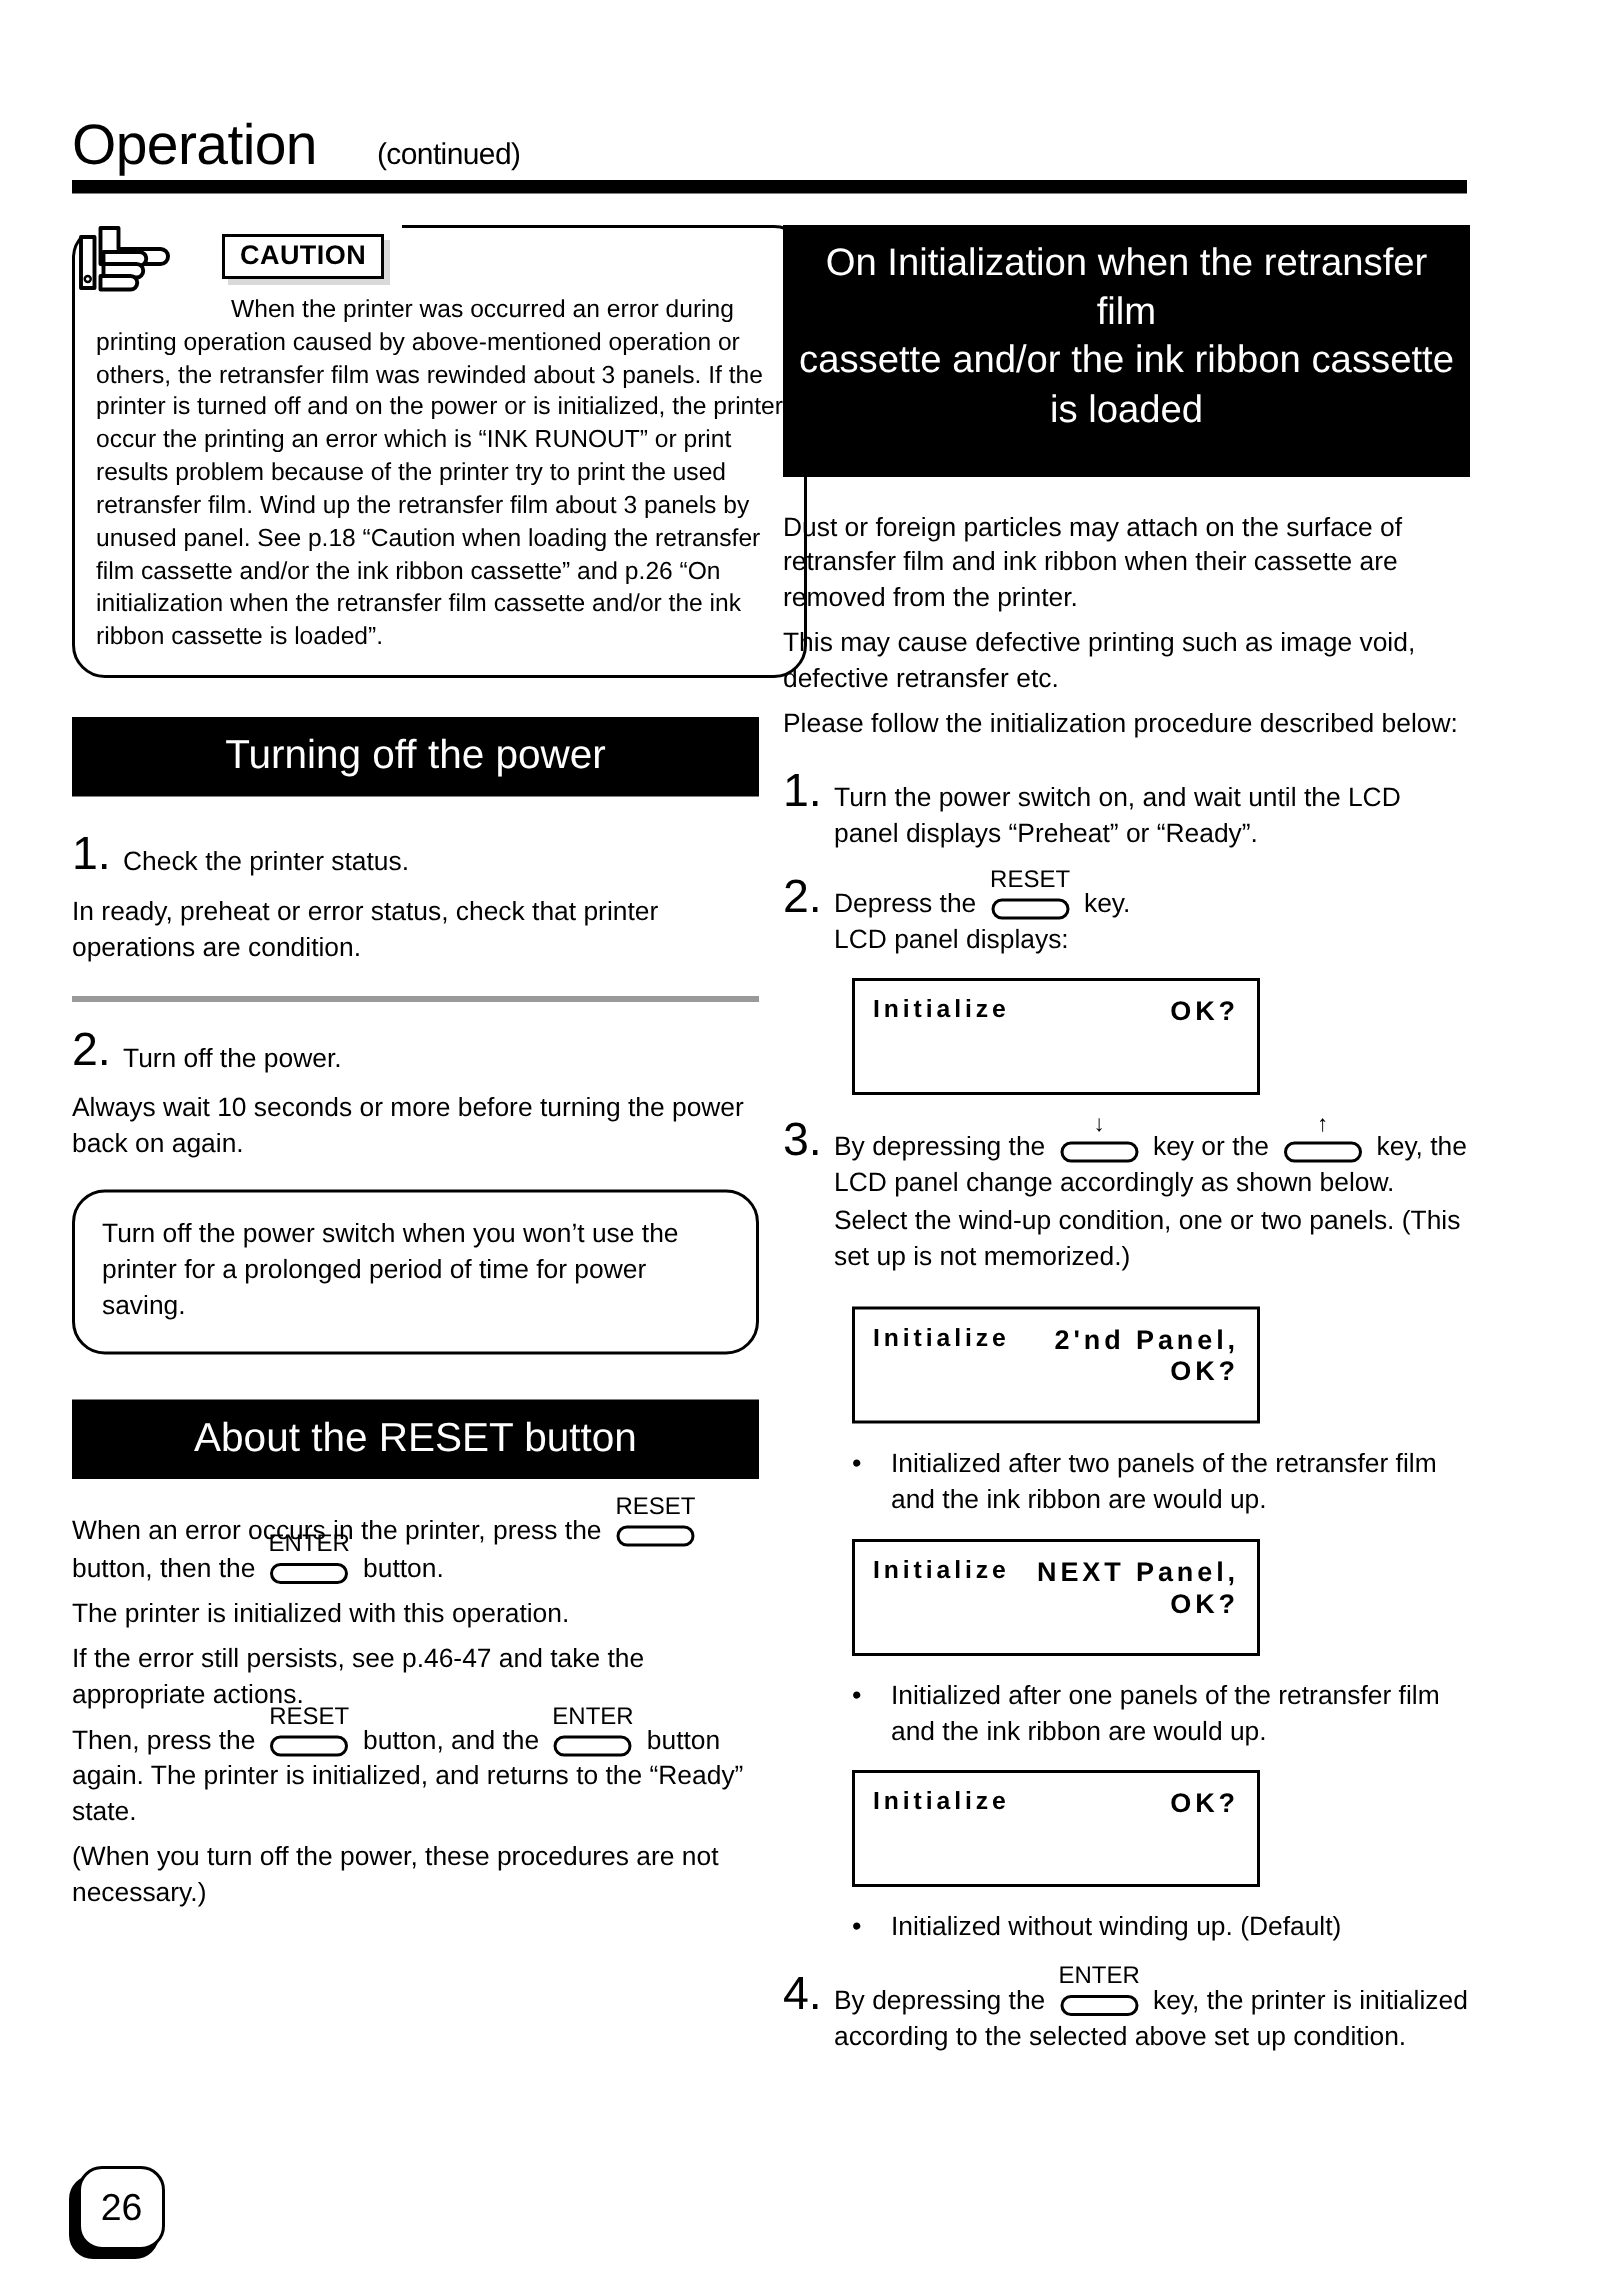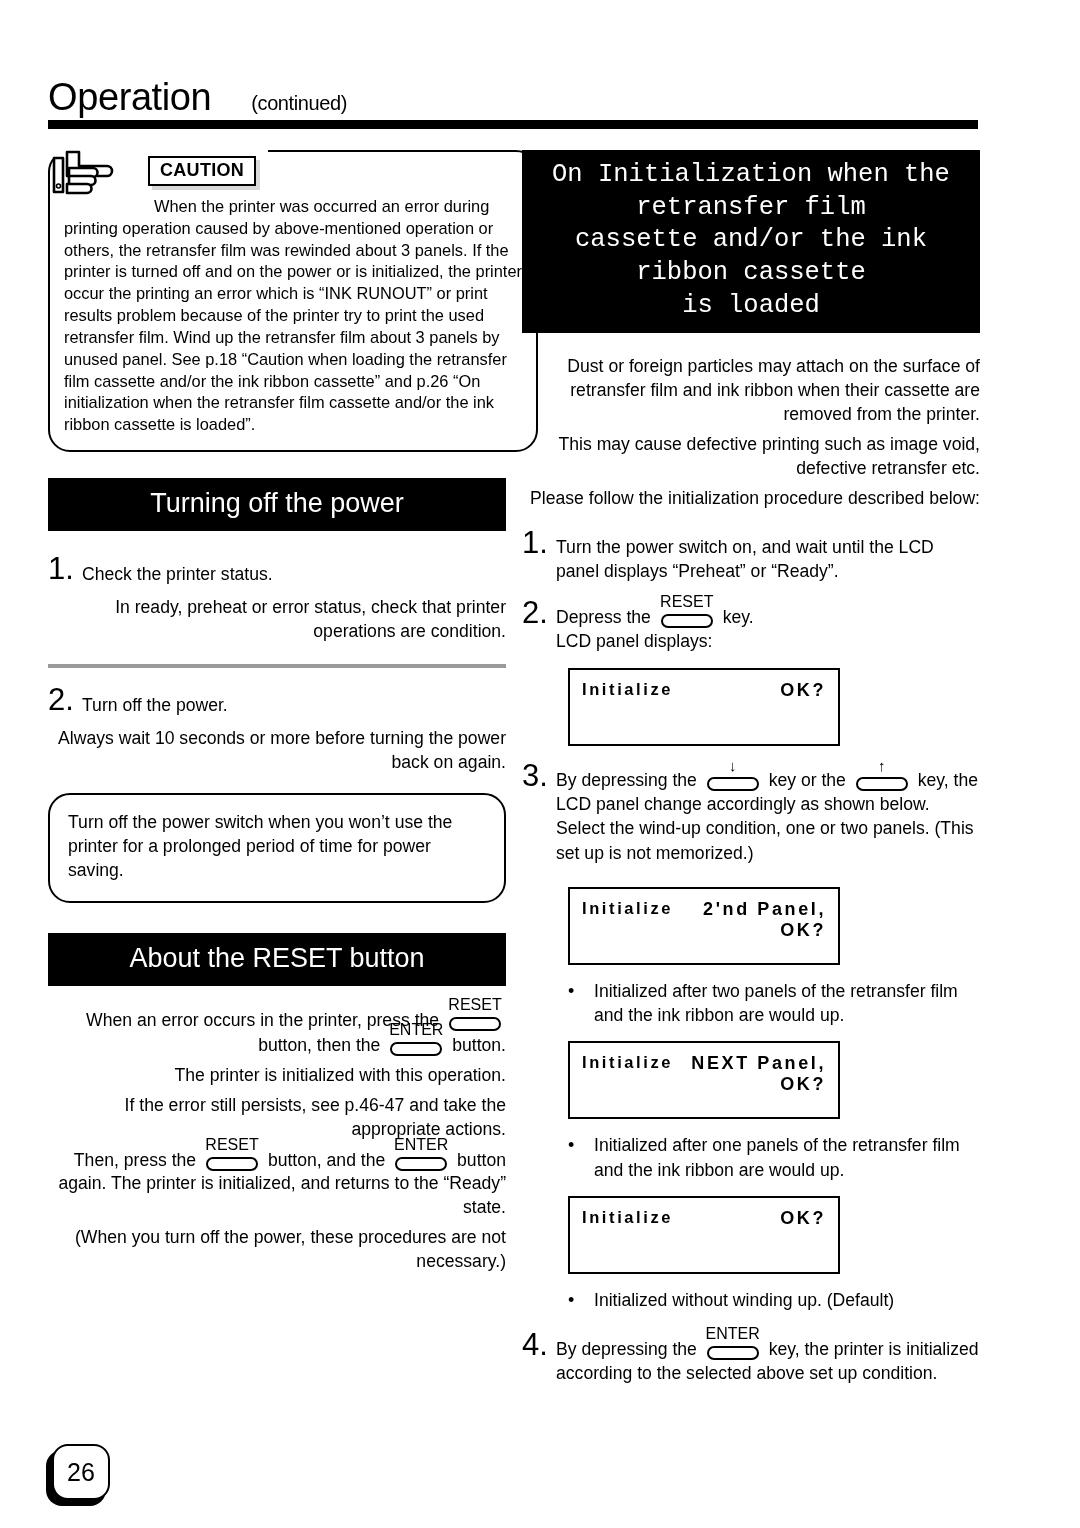"On Initialization when the retransfer" .section-bar.tall { font-family: Liberation Mono, monospace -> none; padding: 9px 8px 11px 8px -> 9px 8px 28px 8px }
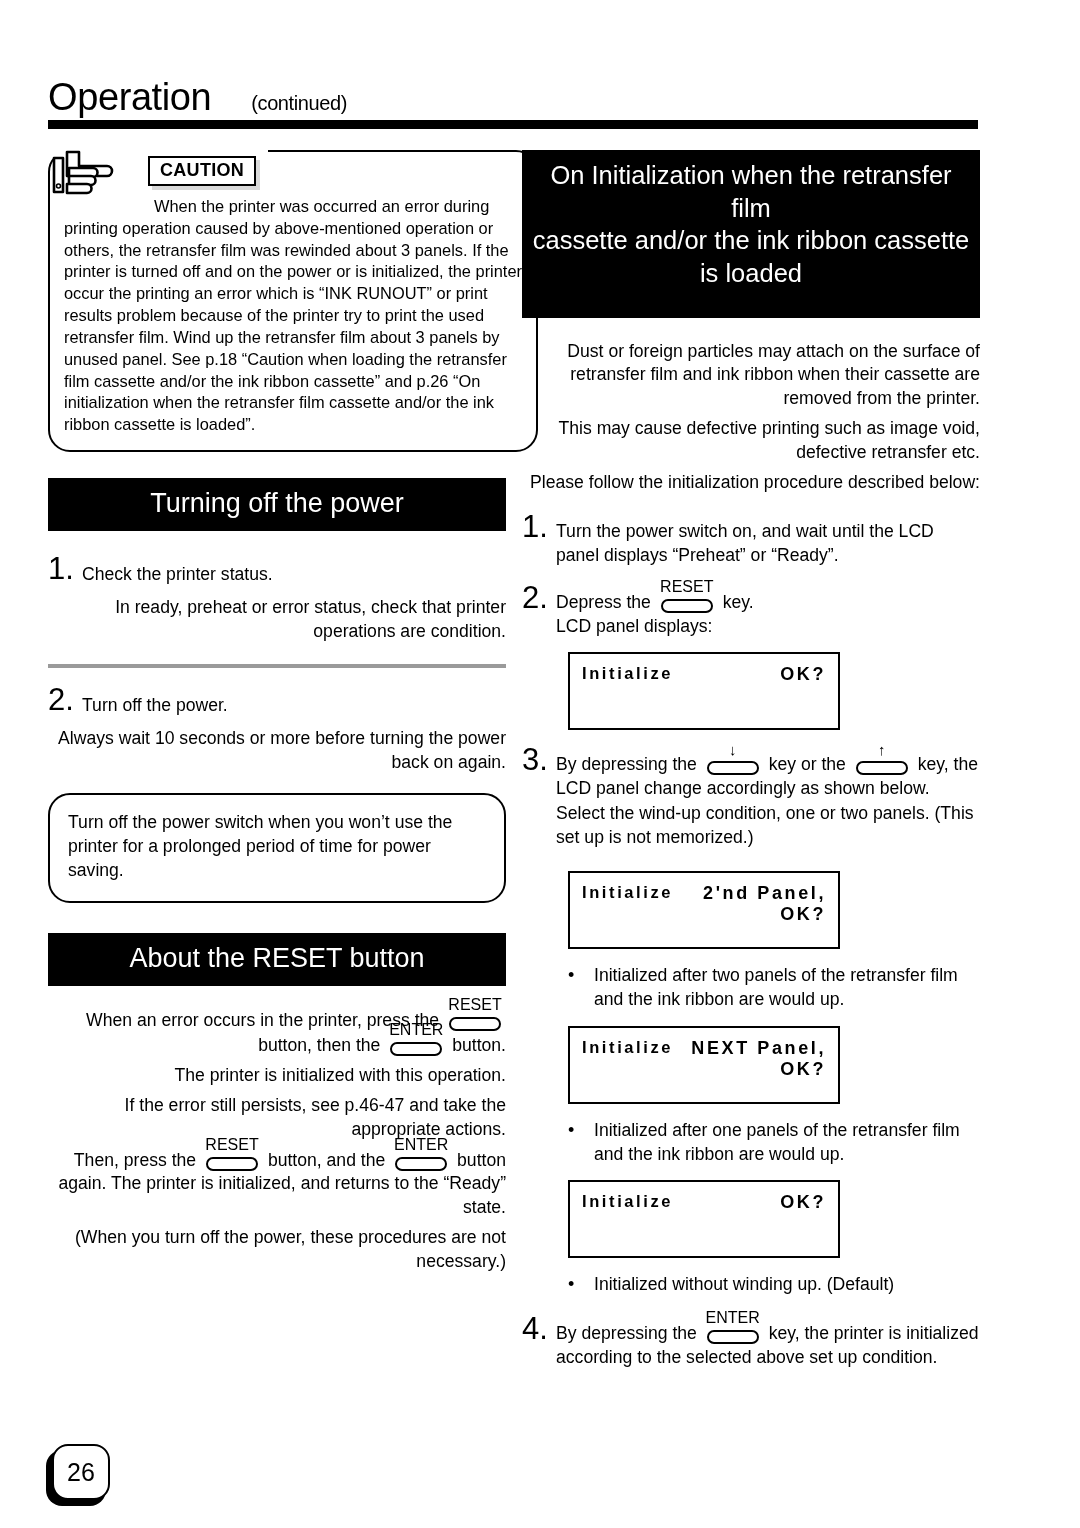"Dust or foreign particles may" p.body { text-align: right -> none }
